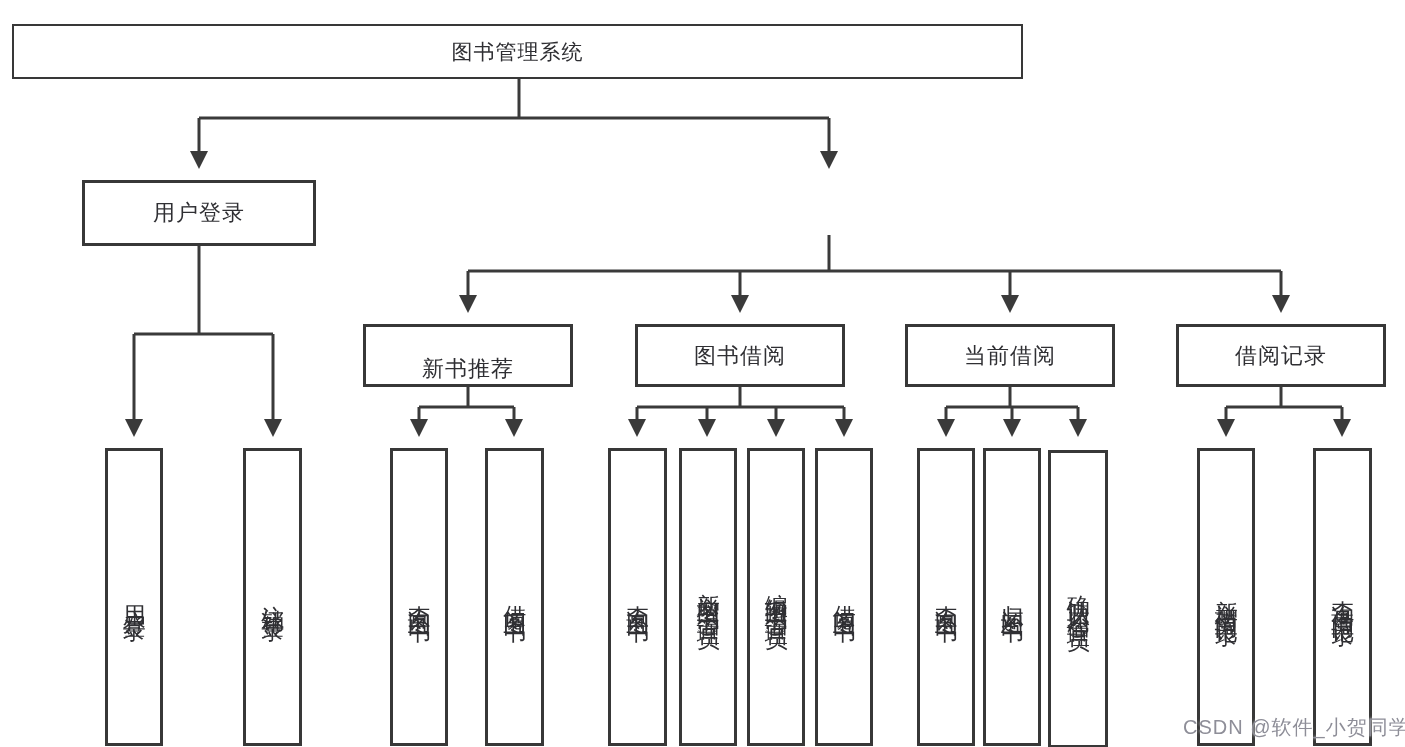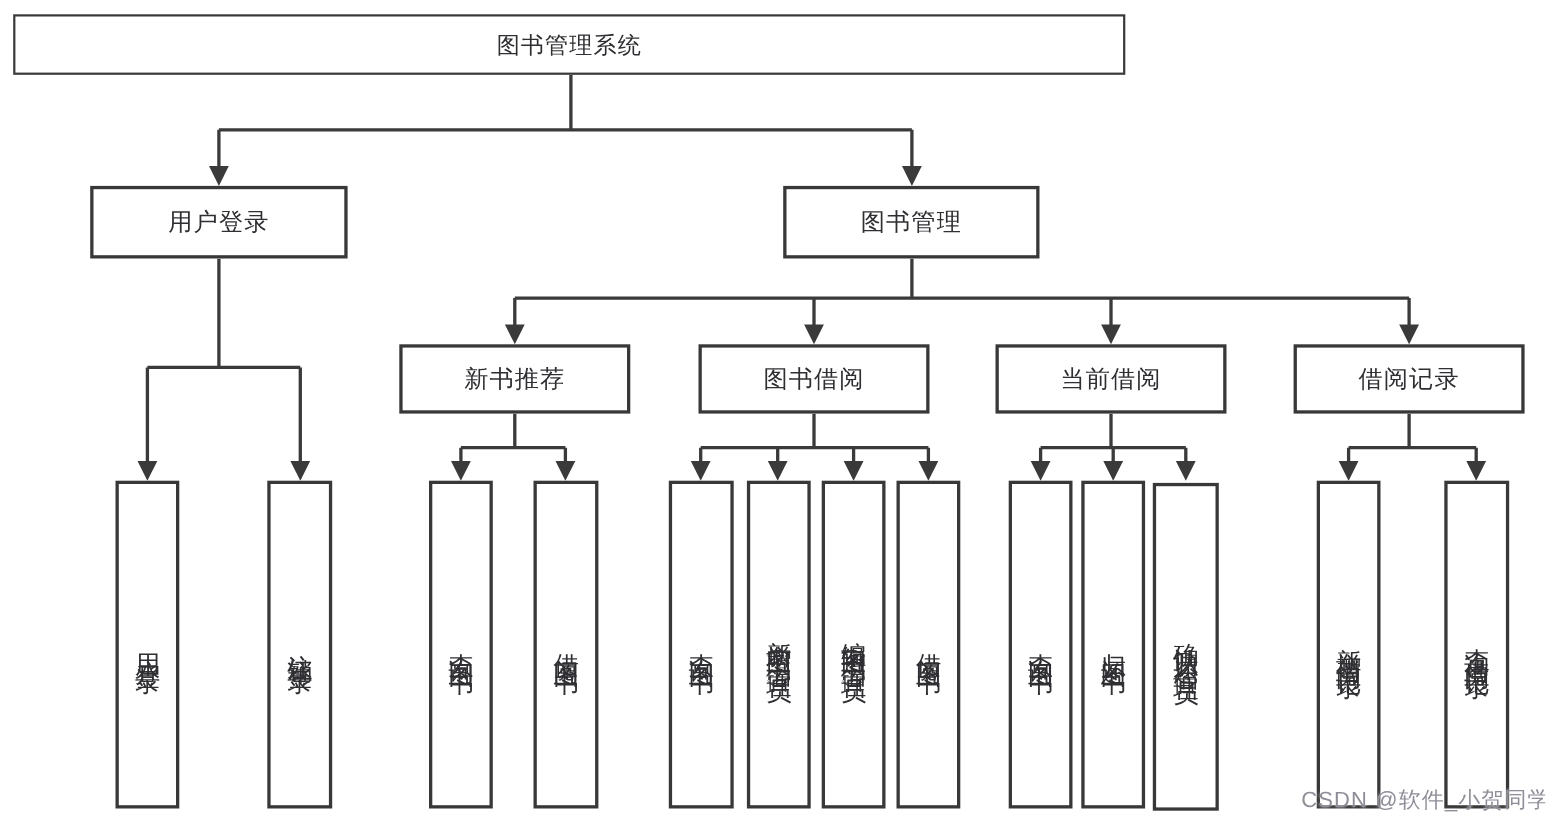"图书管理系统" .node { margin-top: none -> 11px }
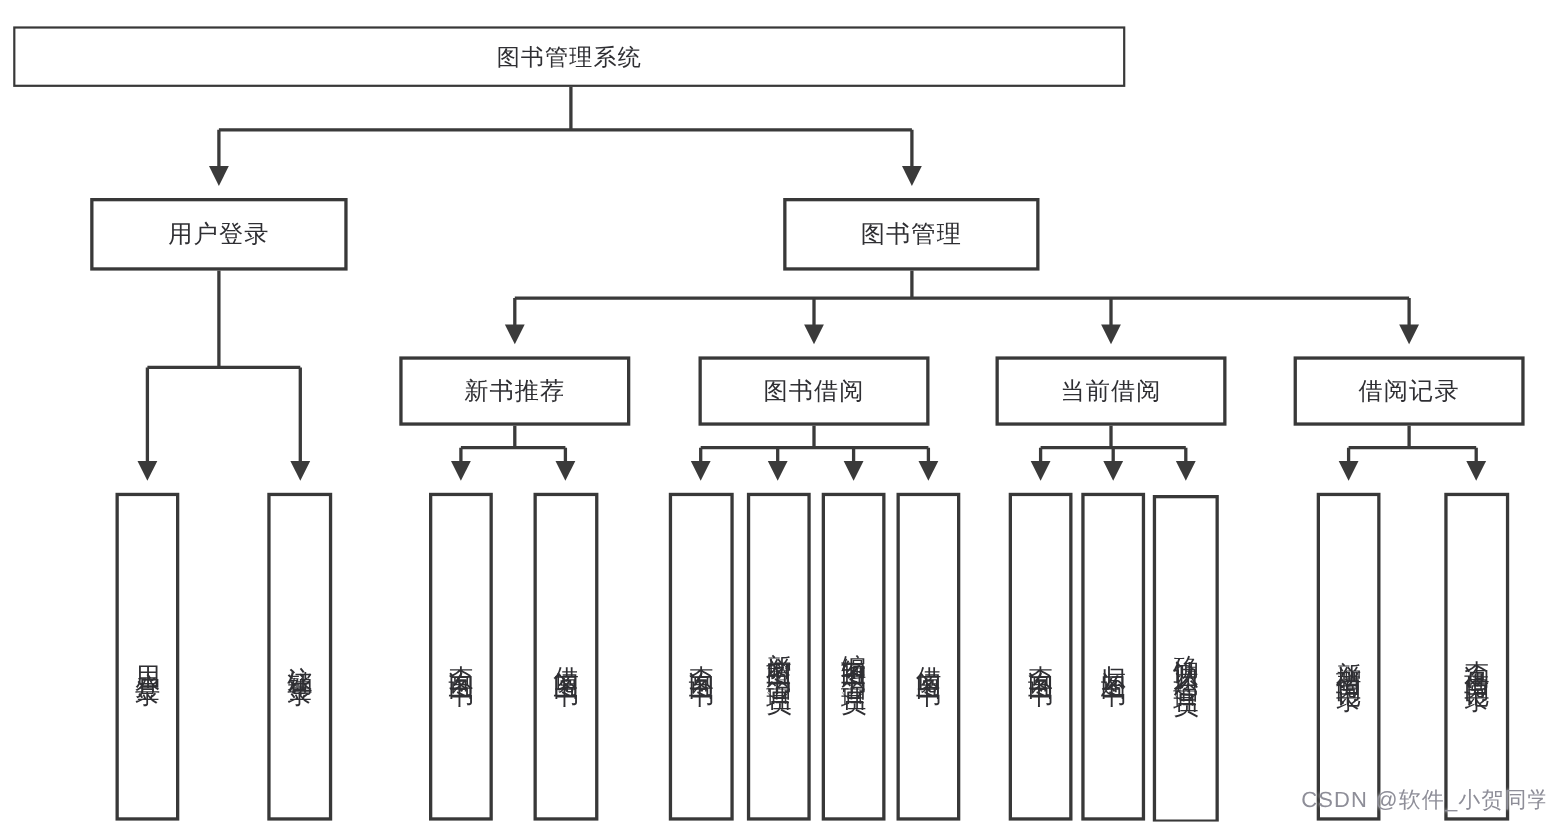"图书管理" div.node { html: <div> <span>图书管理</span> </div> -> none }
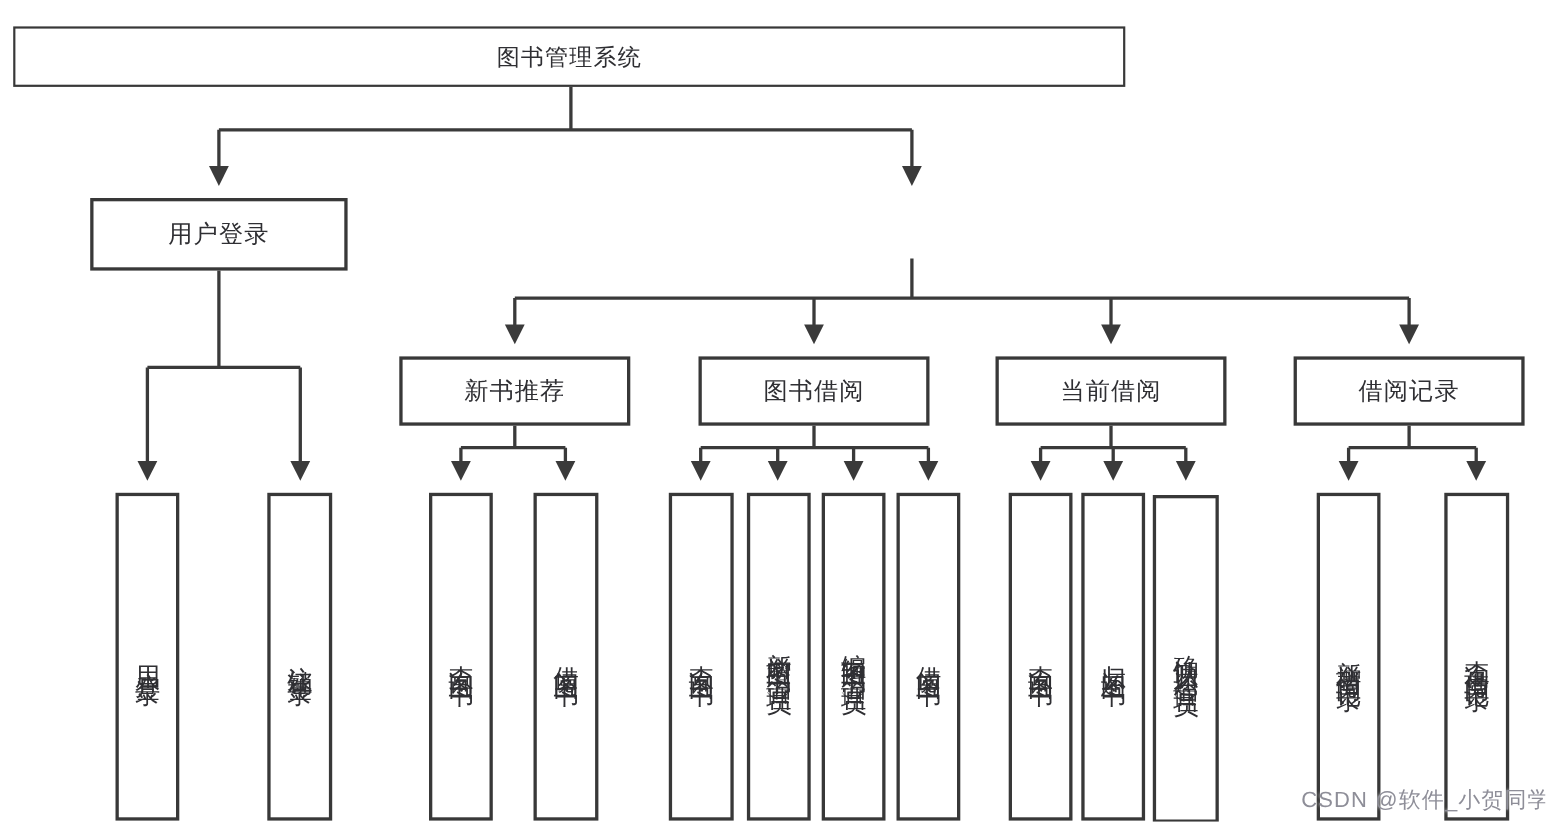"新书推荐" div.node { align-items: none -> flex-end }
